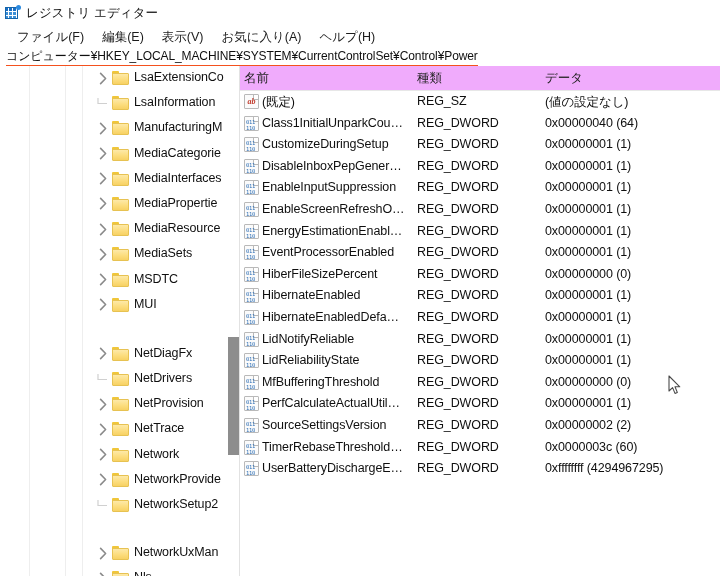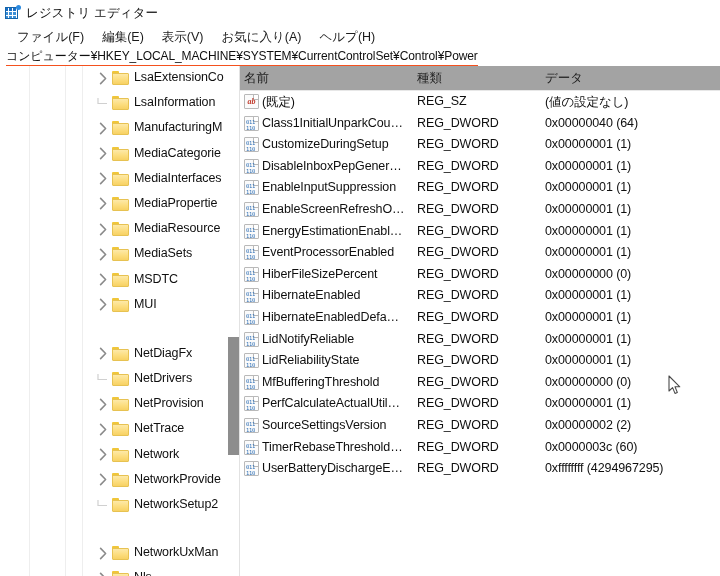"名前" .list-header { background: #a3a3a3 -> #f0abfc }
